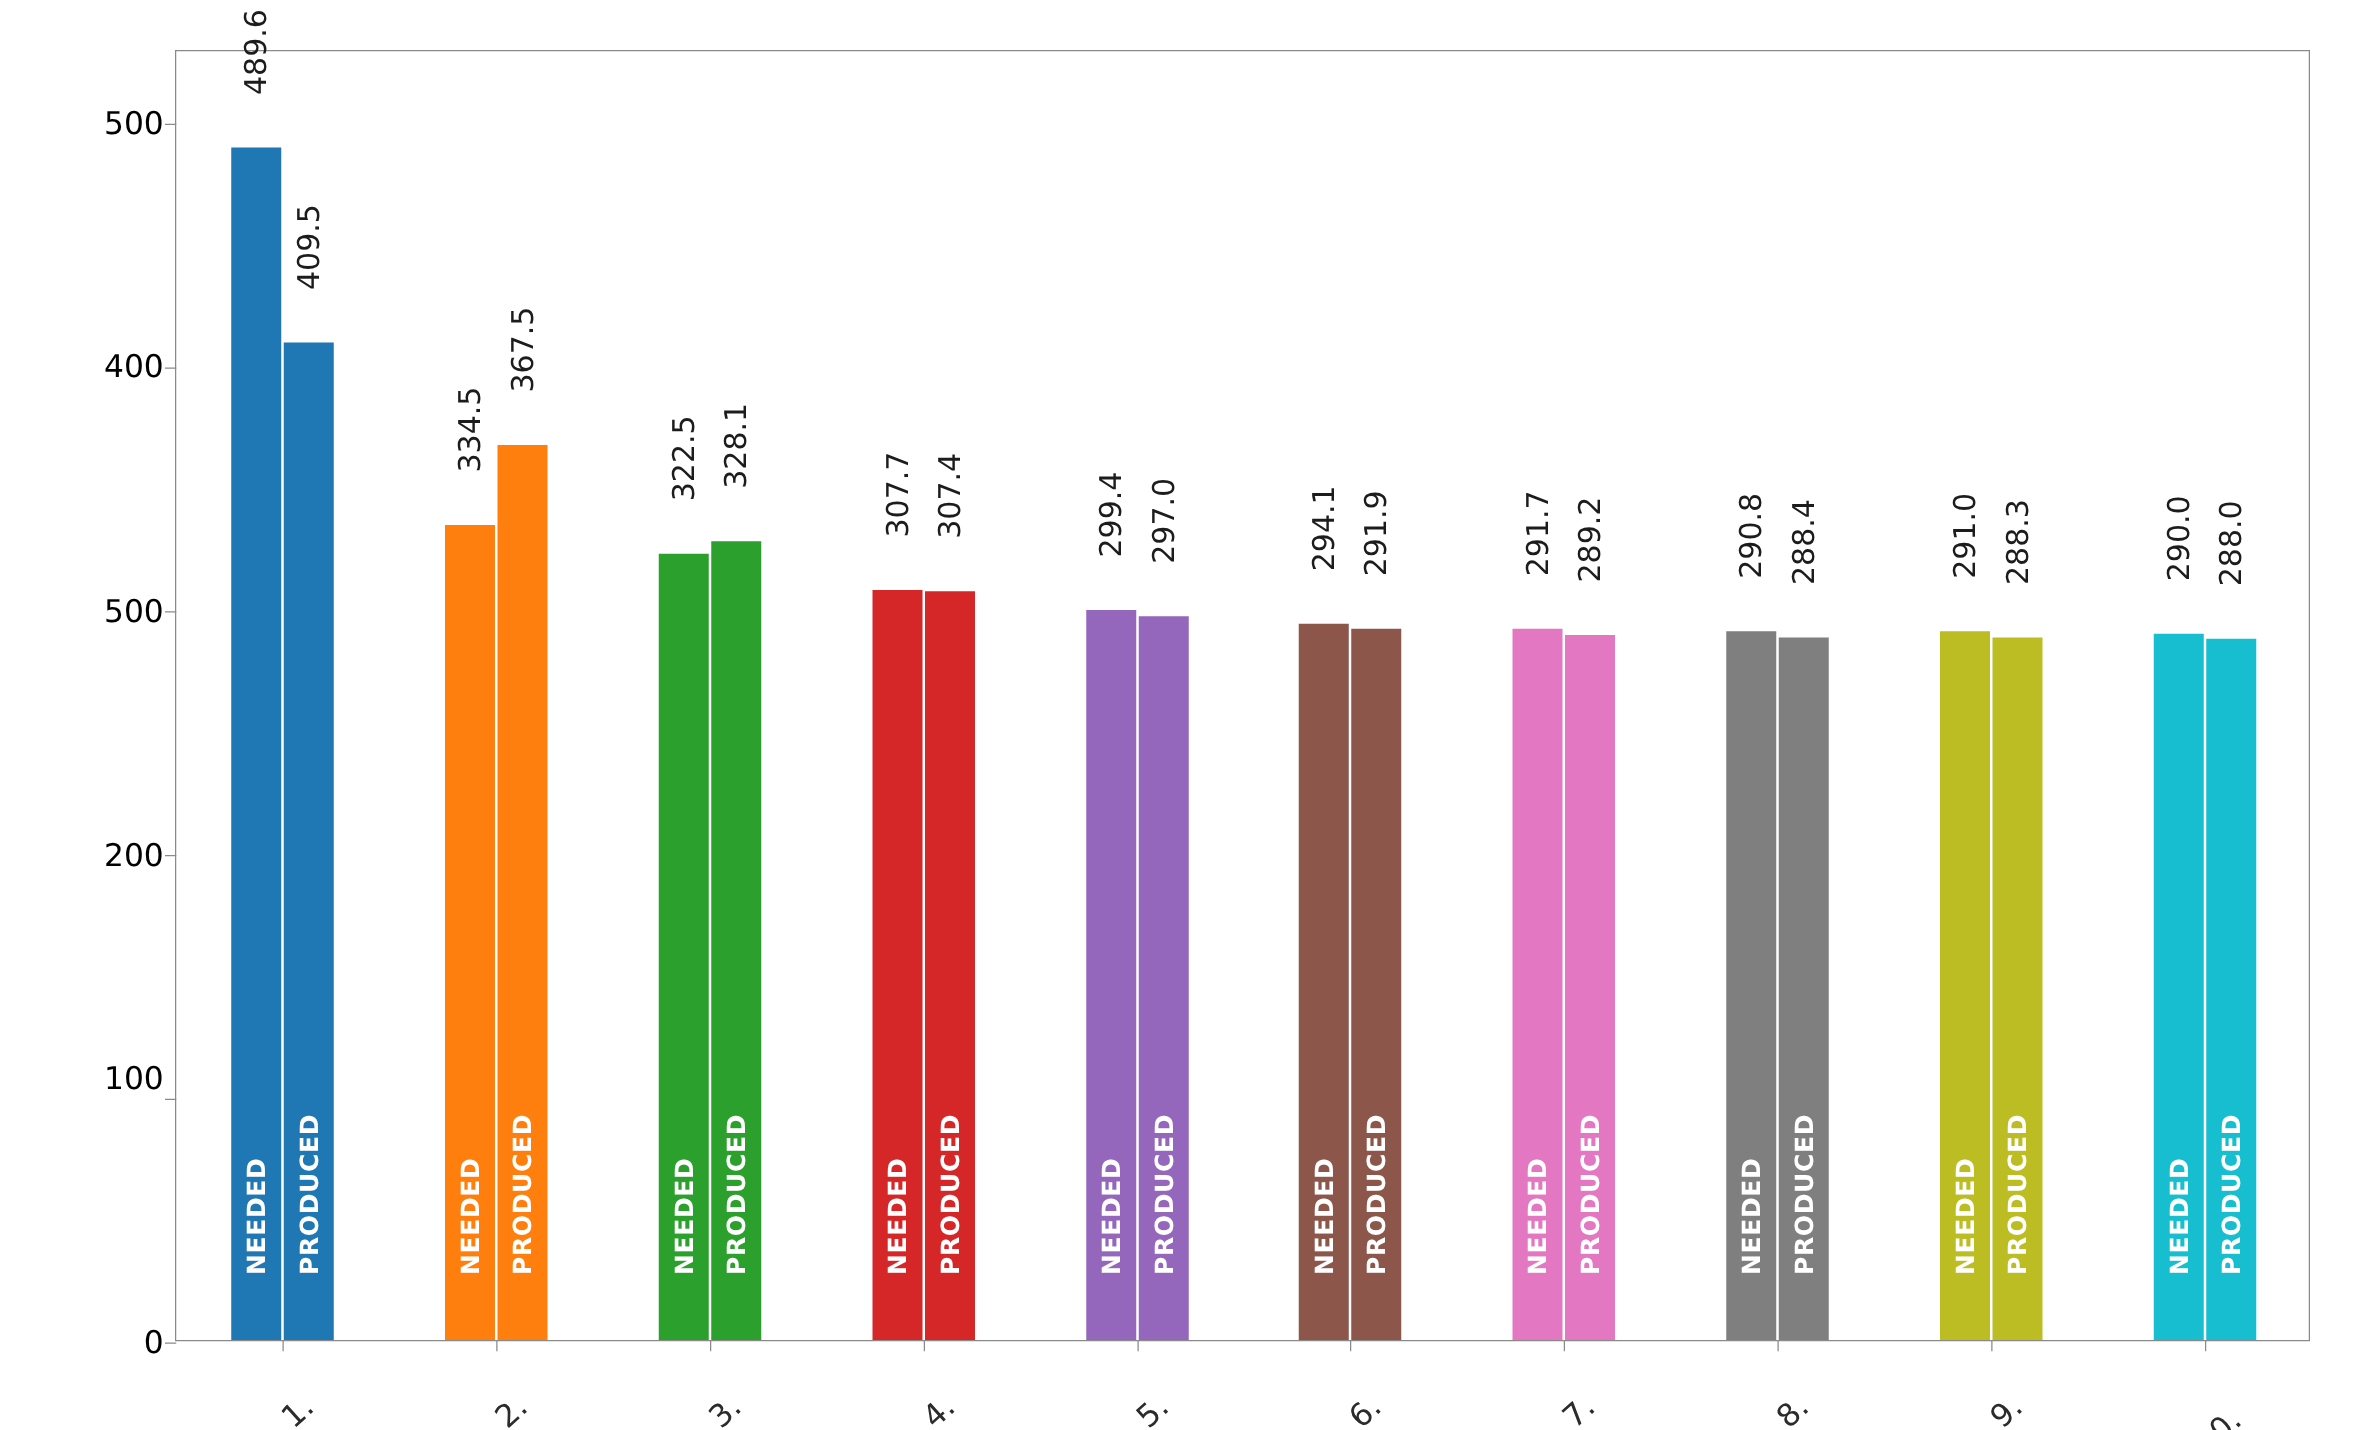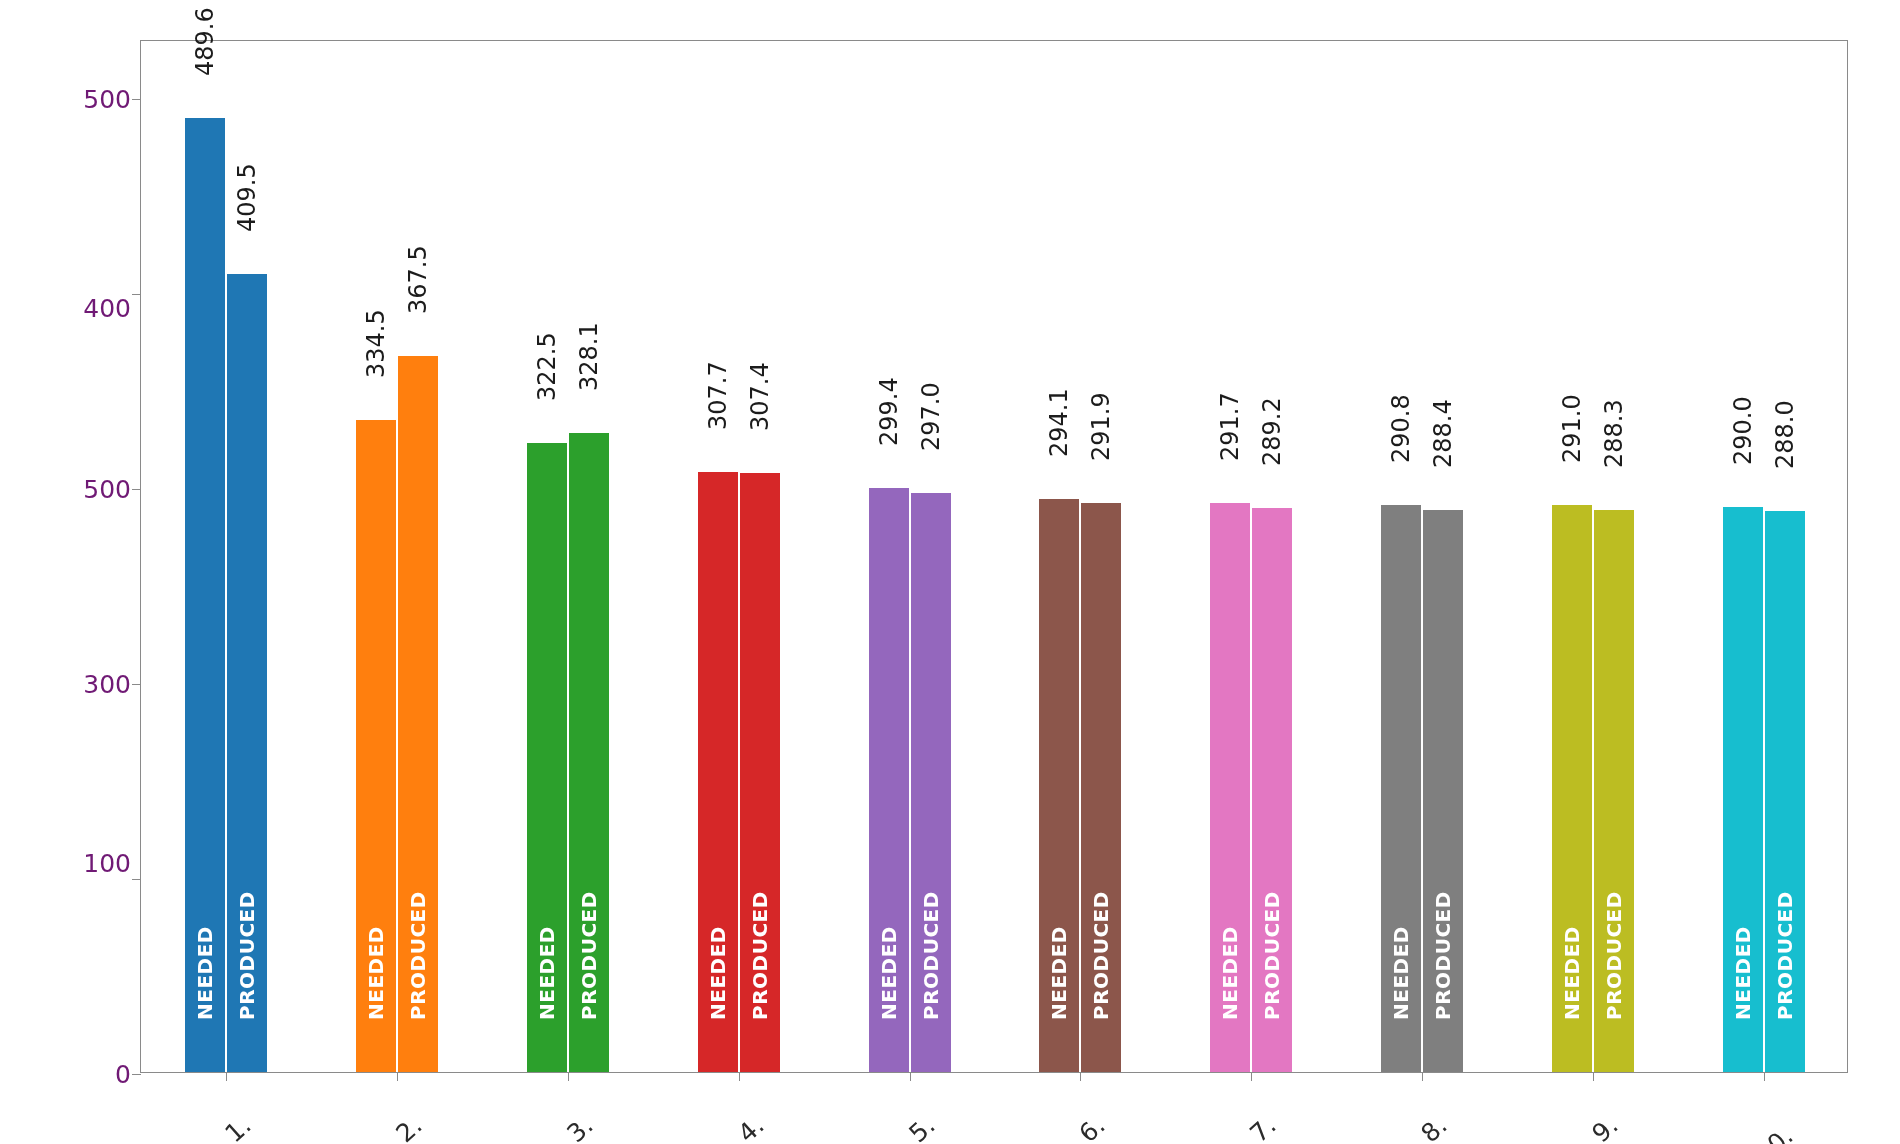"500" .ytick { color: #701a75 -> #000000 }
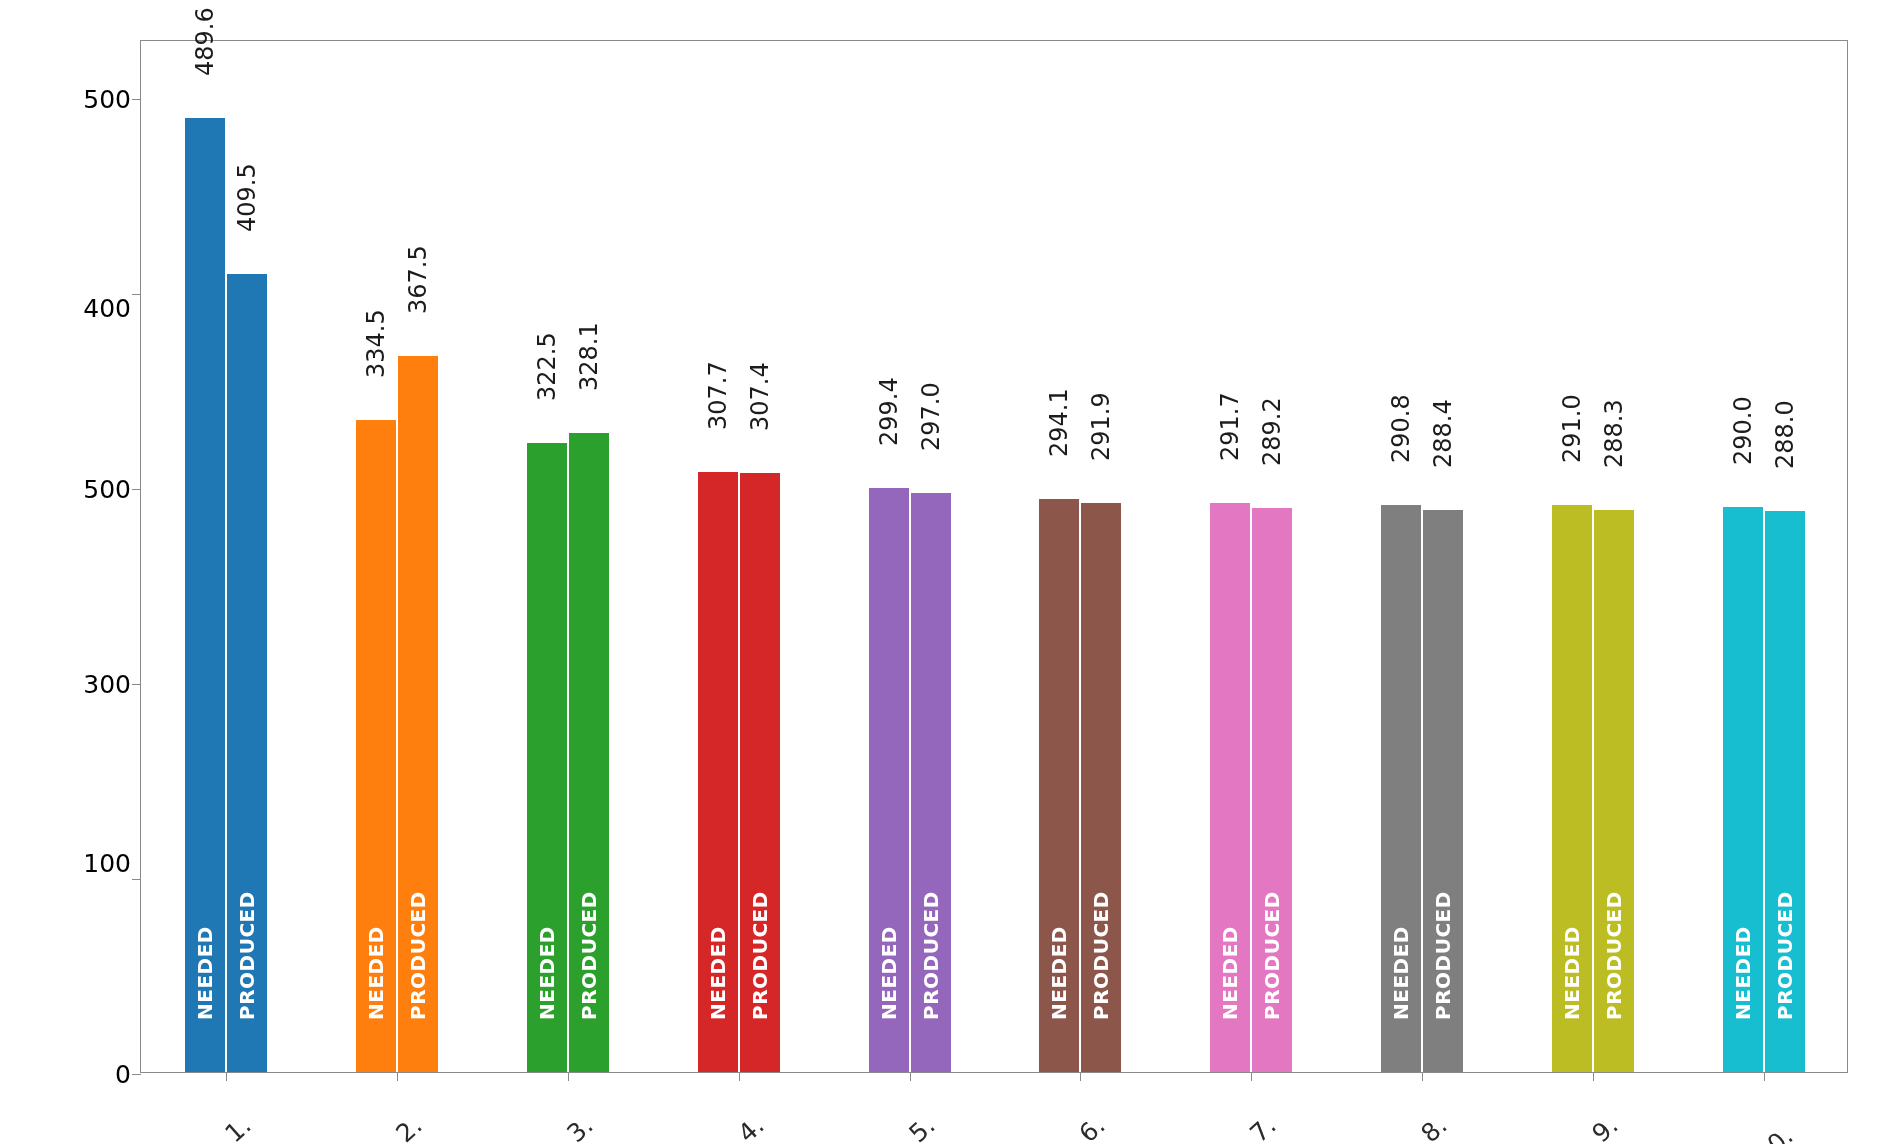"400" div.ytick { top: 267px -> 252px }
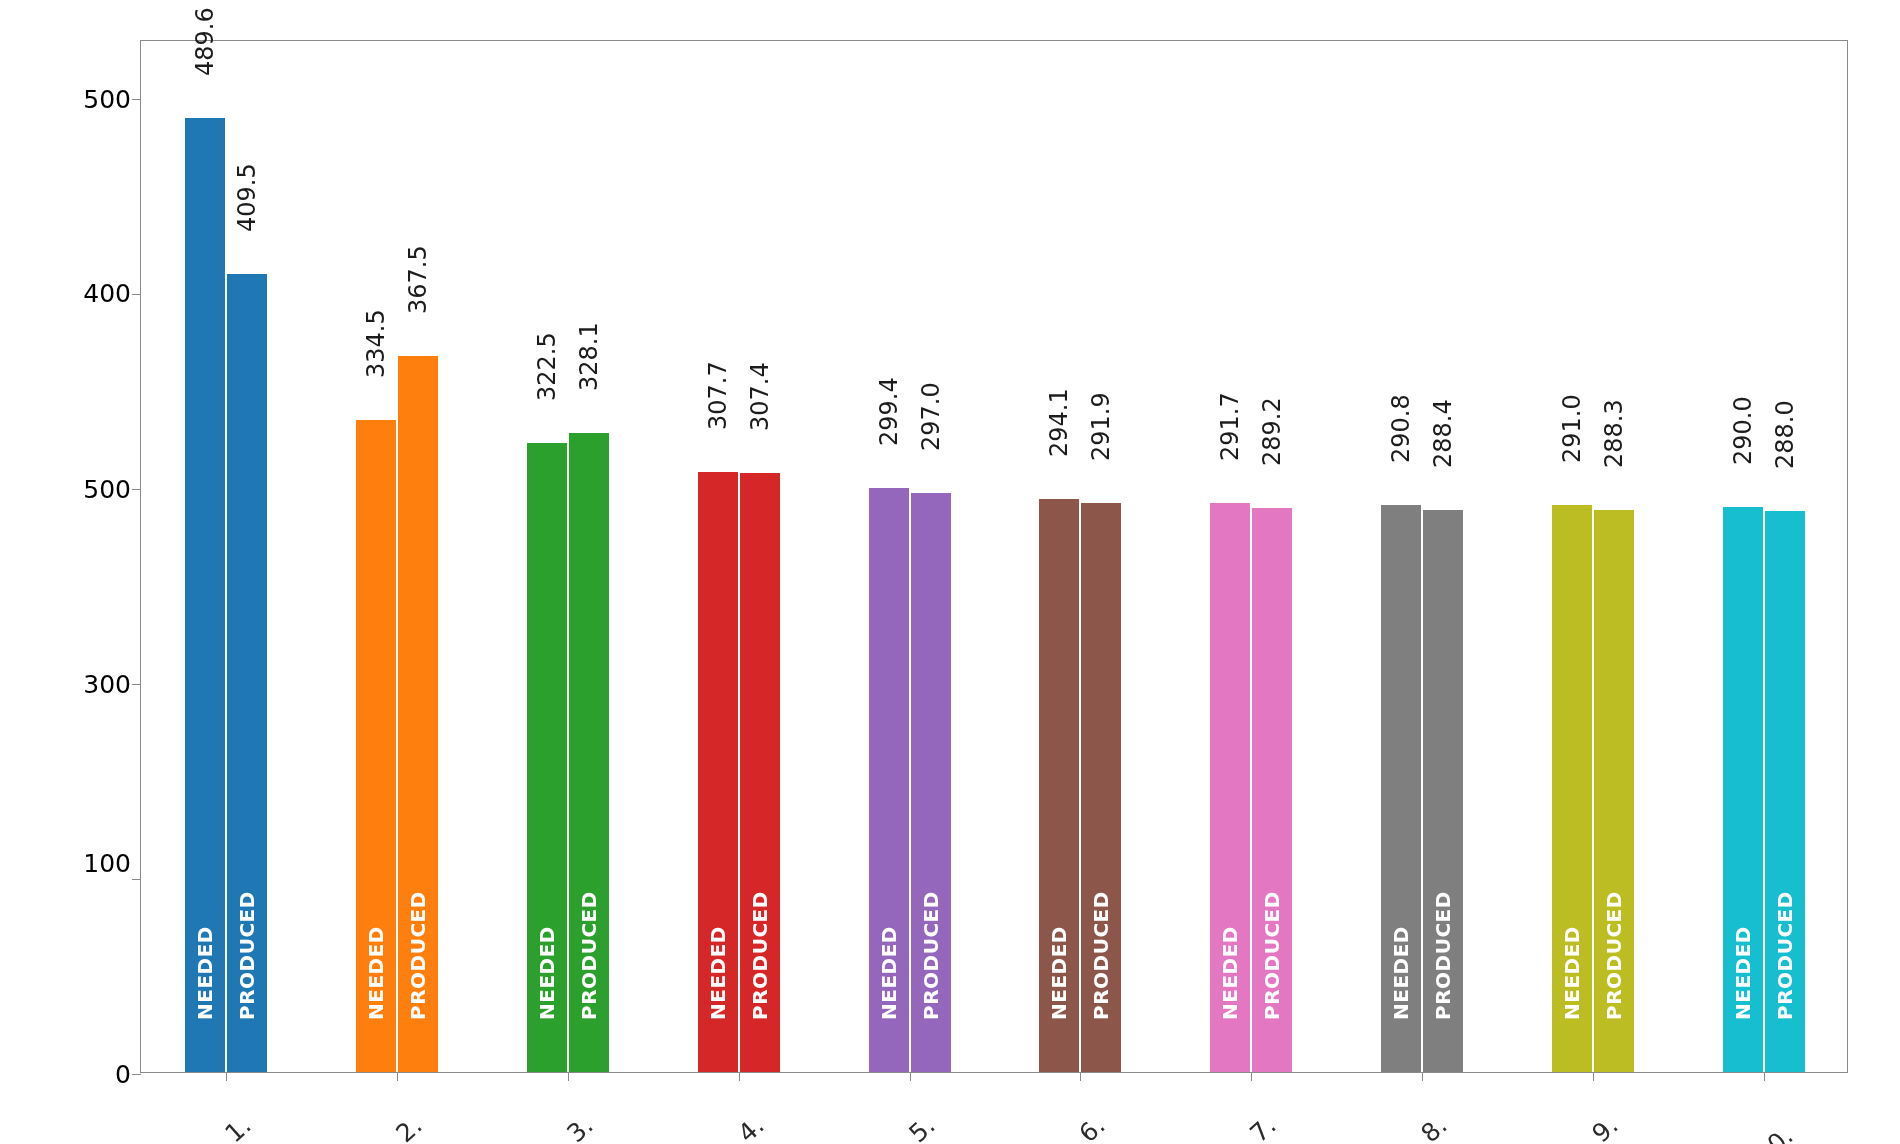"300" div.ytick { text: 300 -> 200 }
